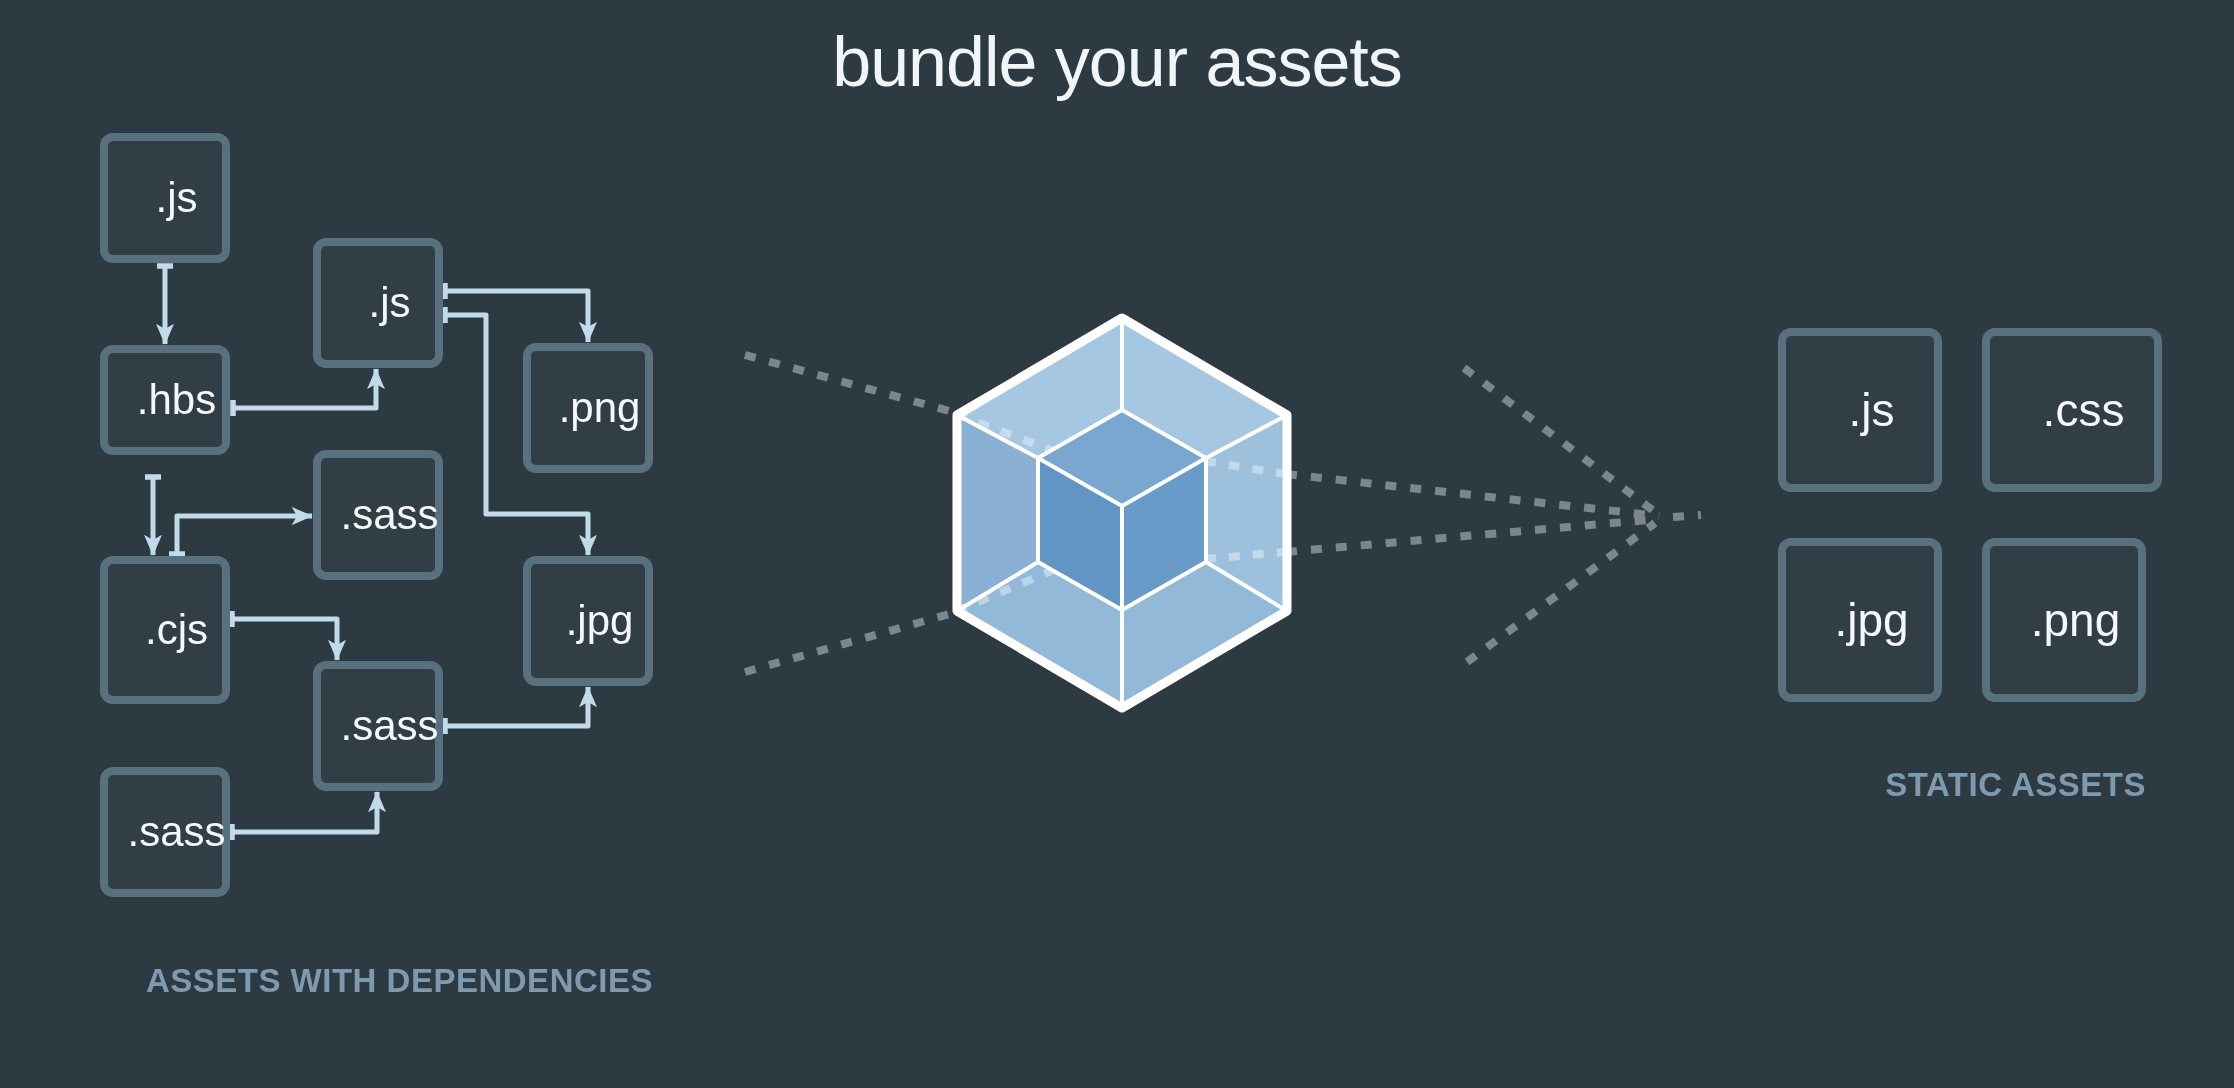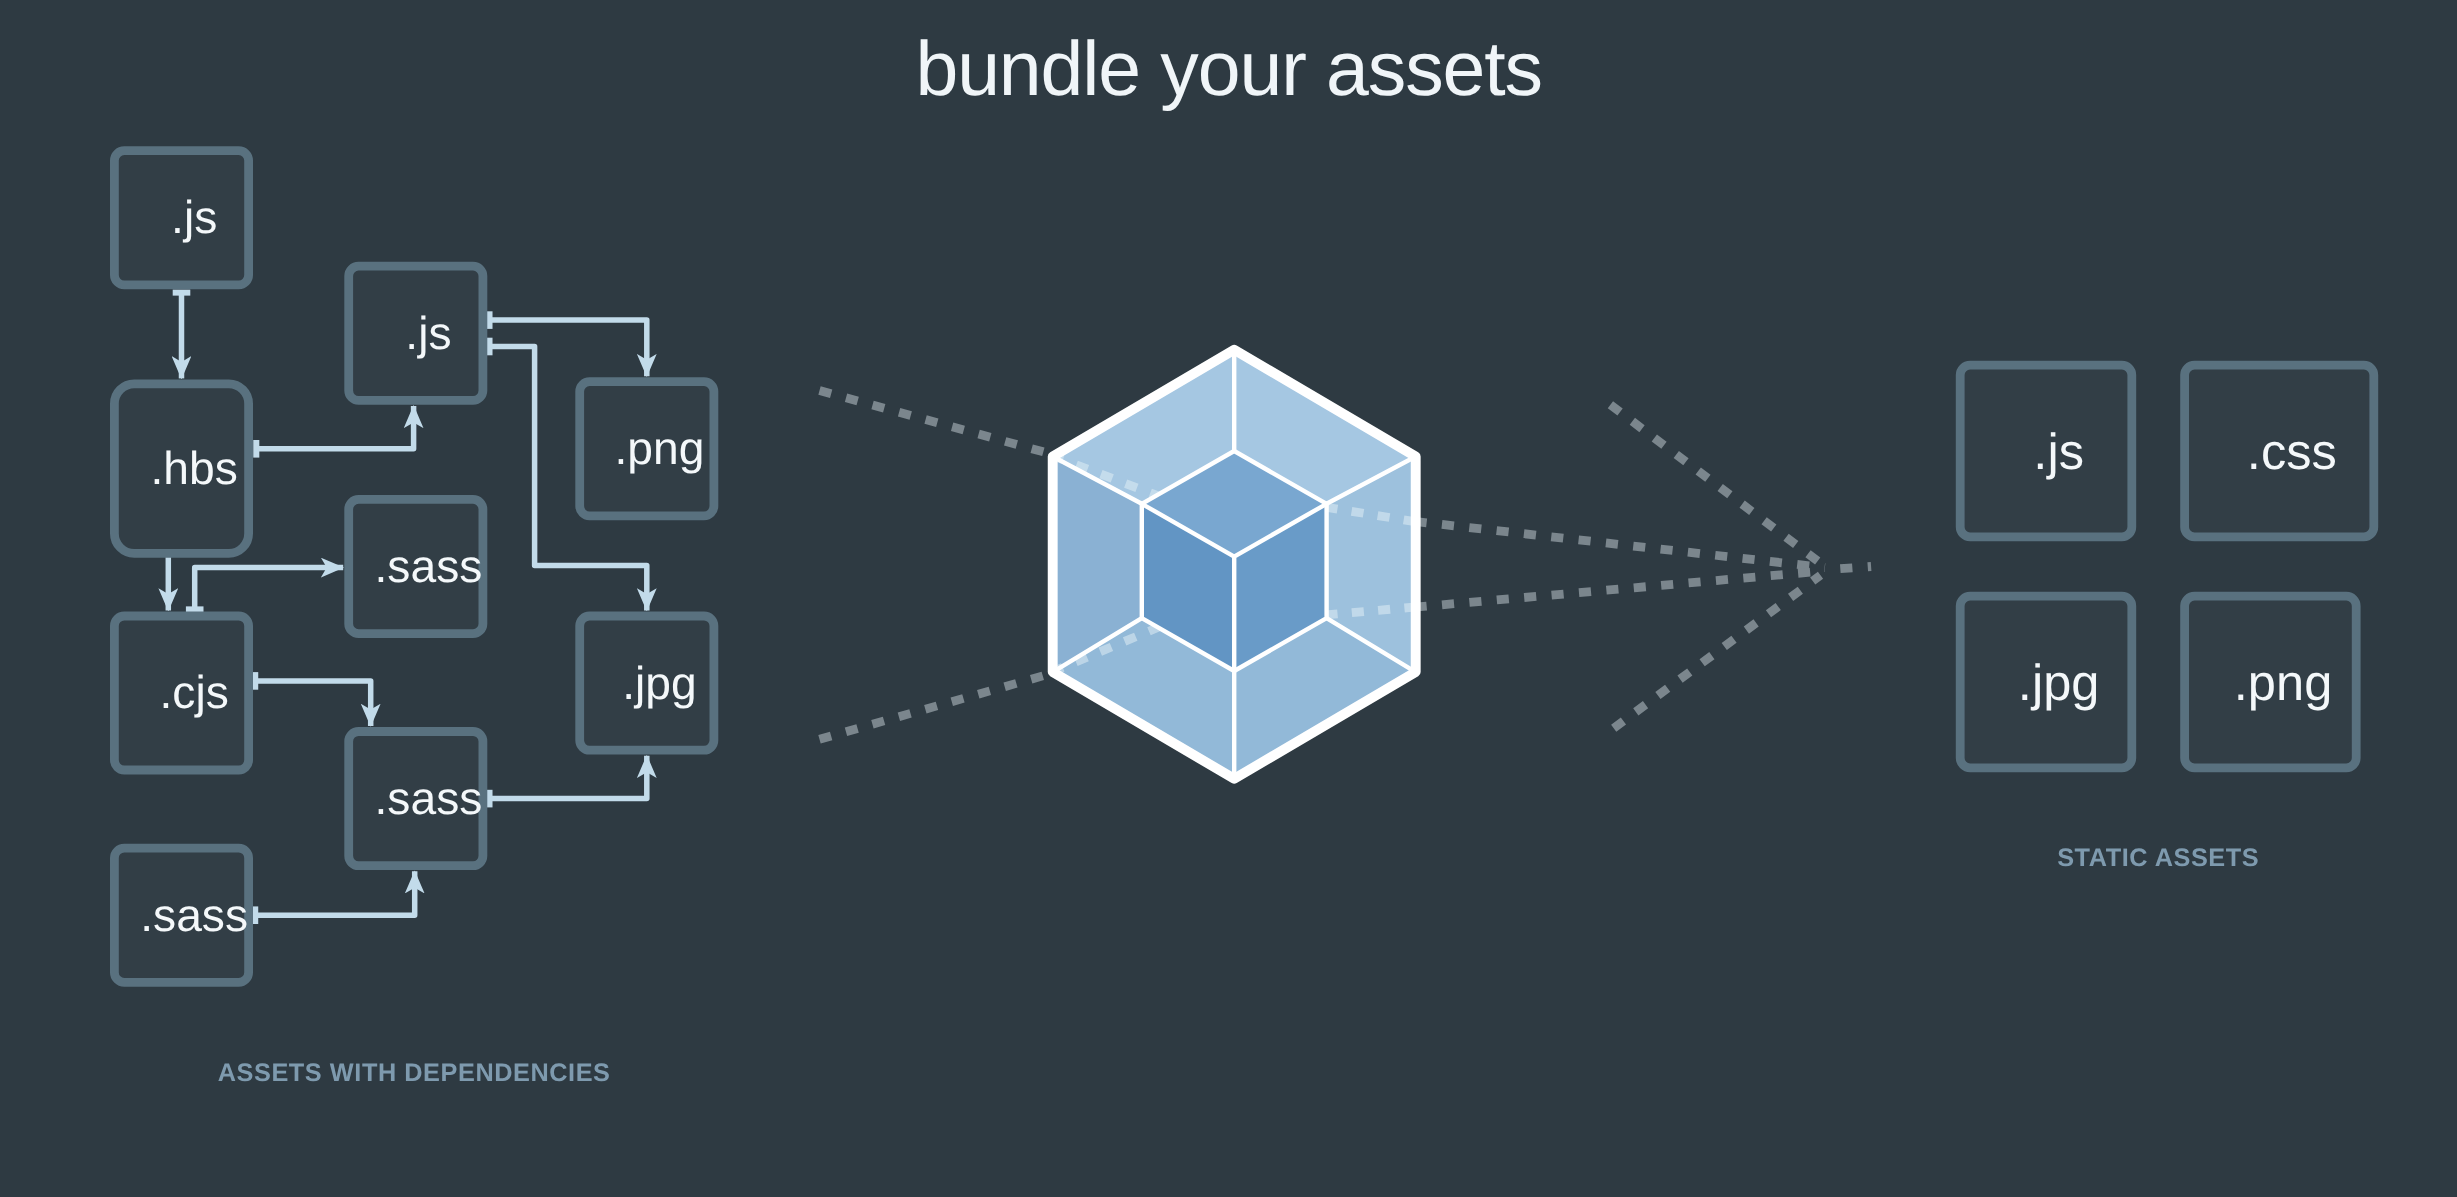".hbs" div.box { border-radius: 22px -> none; height: 162px -> 110px }
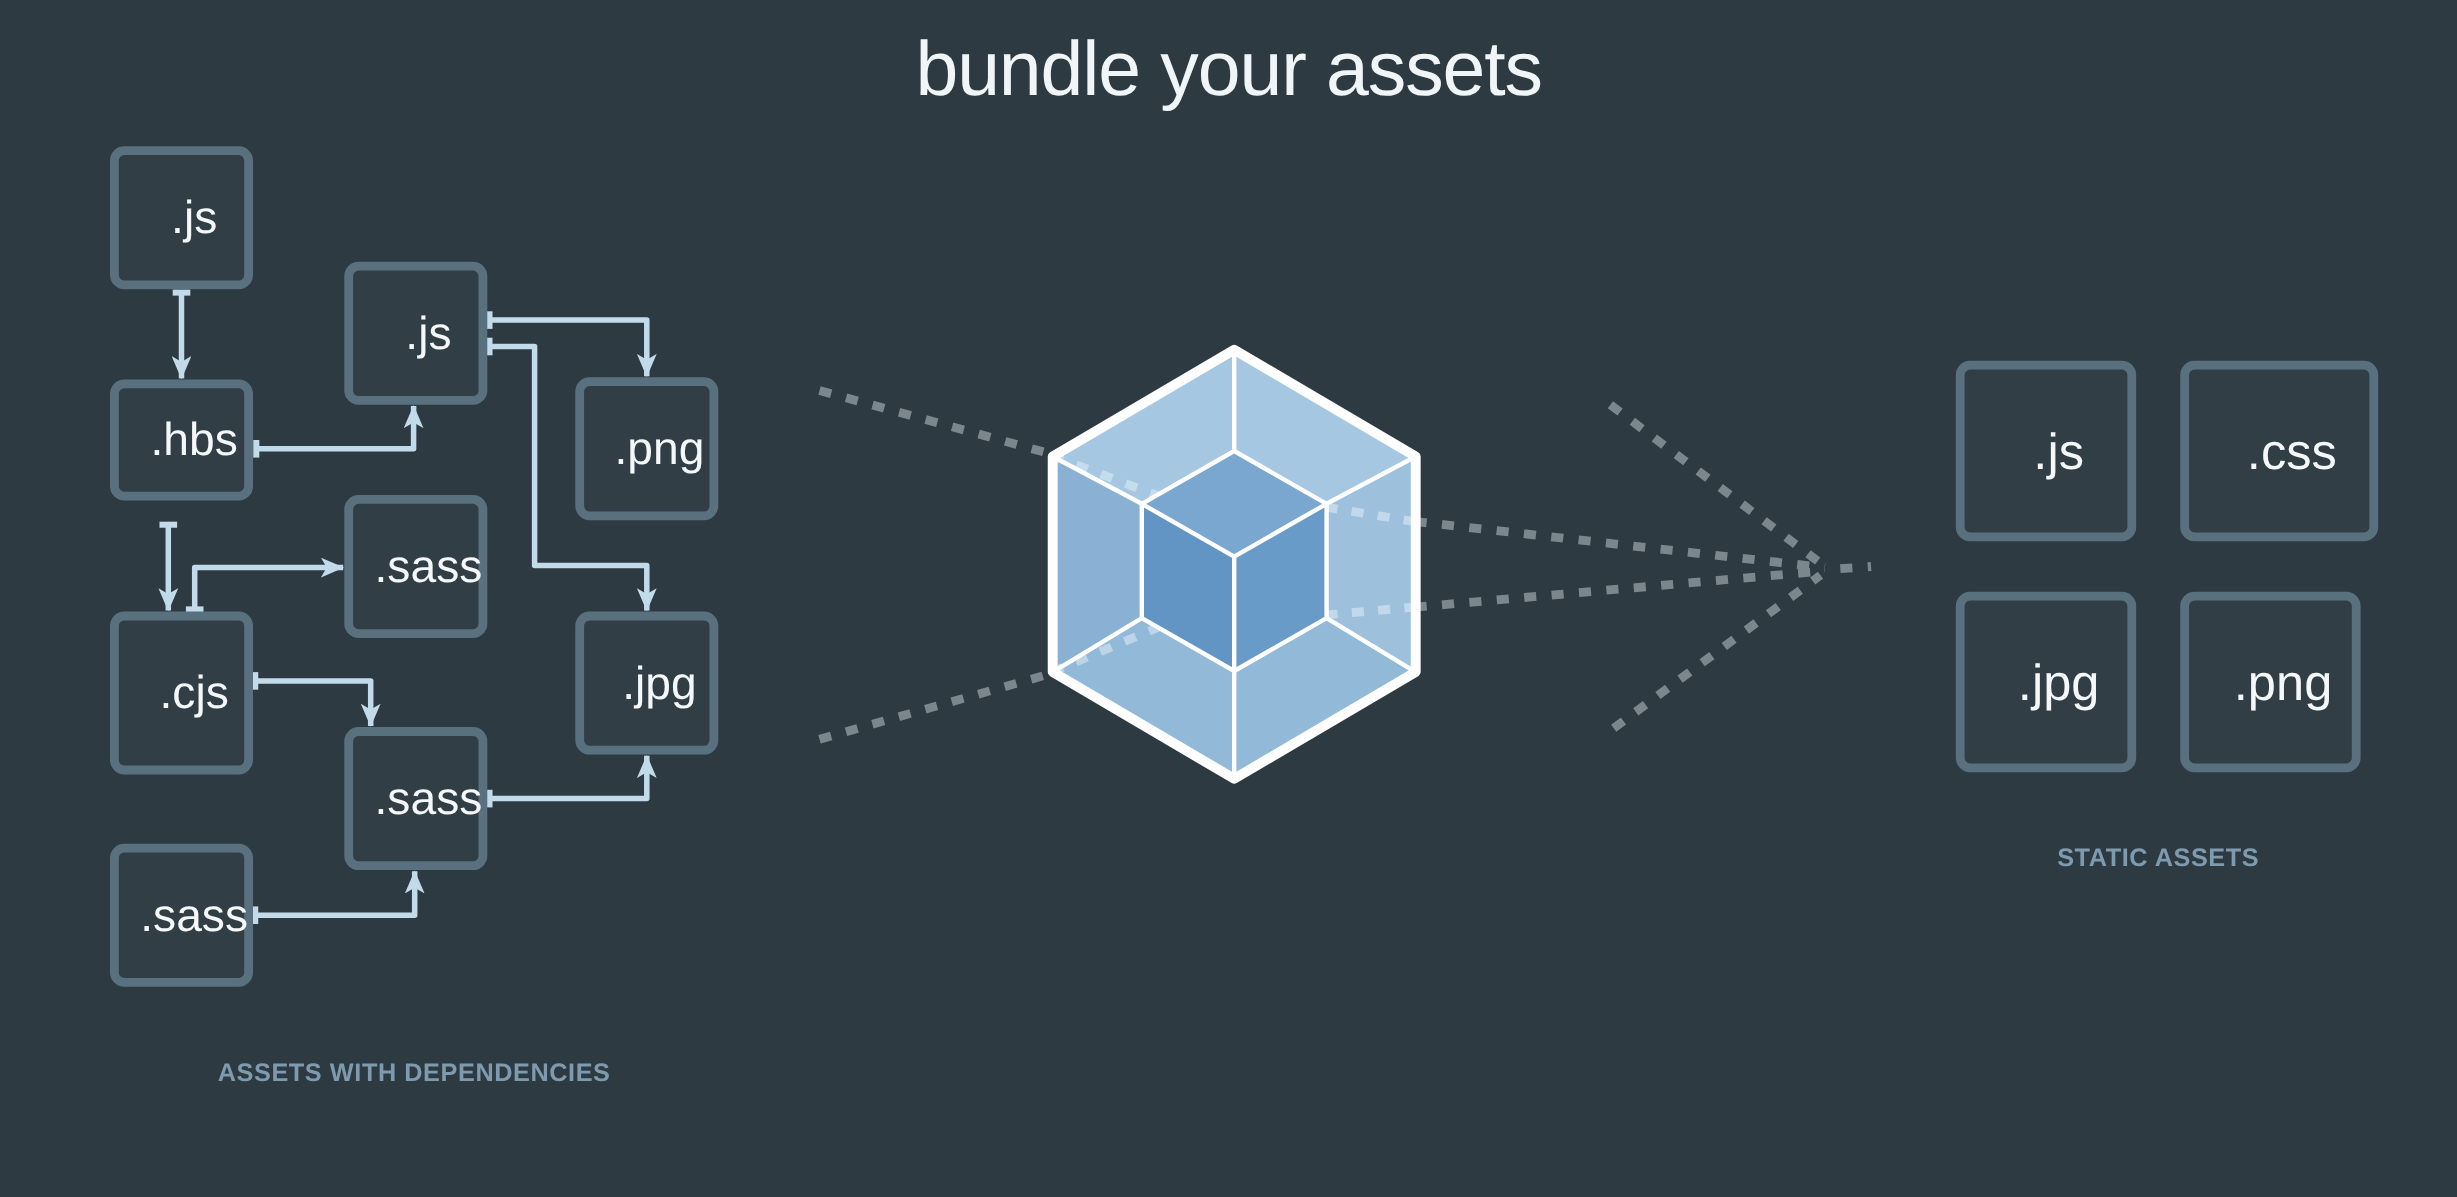"STATIC ASSETS" .section-label { font-size: 23px -> 33px; text-align: center -> right }
